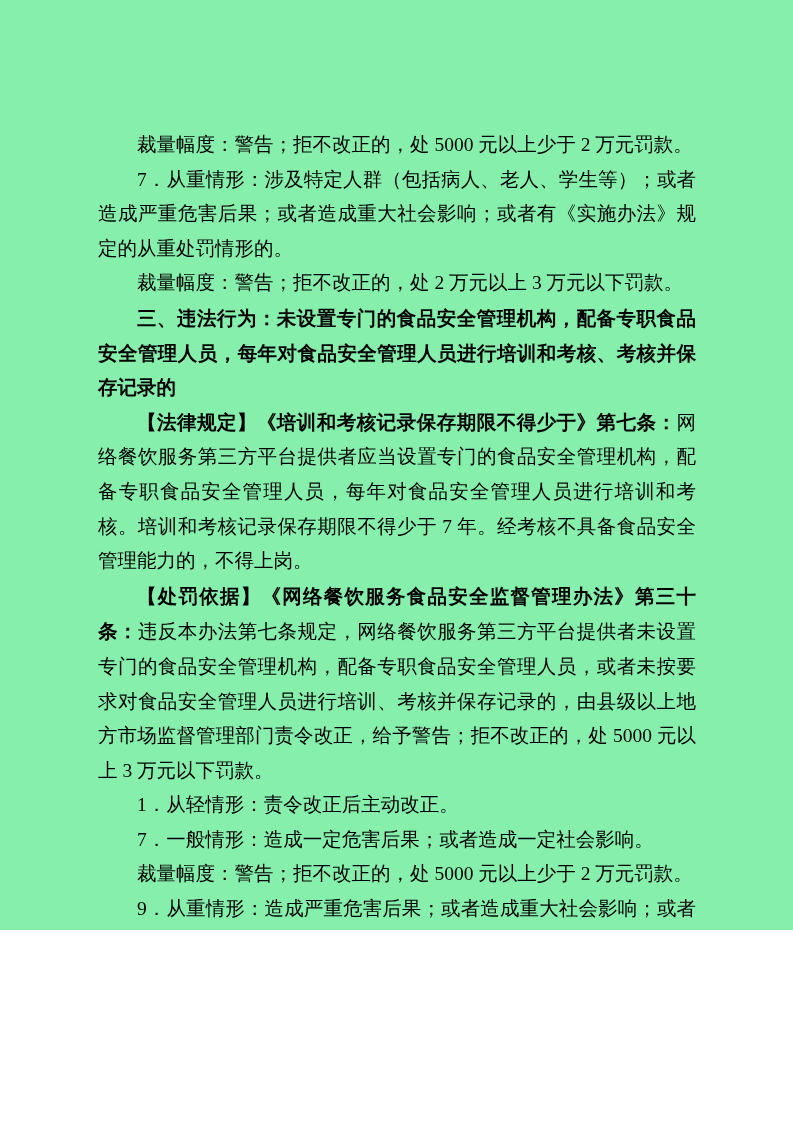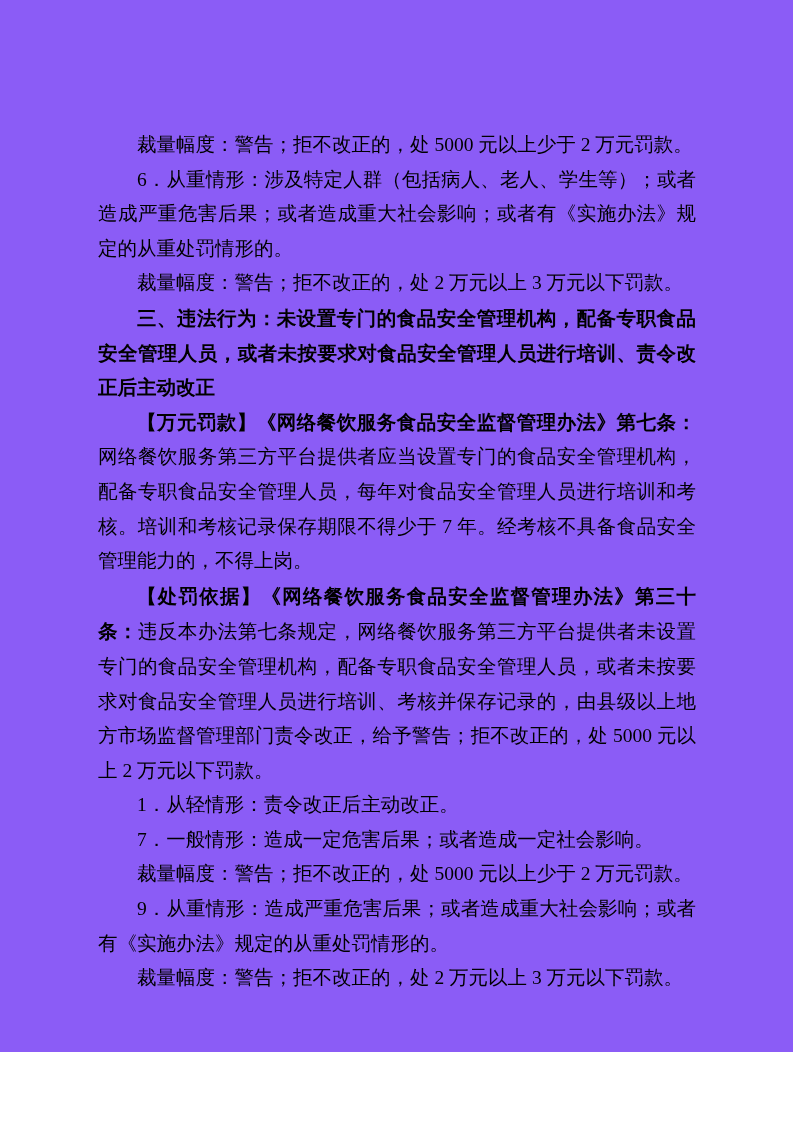"裁量幅度：警告；拒不改正的，处 5000 元以上少于 2 万元罚款。" .page { background: #8b5cf6 -> #86efac; height: 1052px -> 930px }
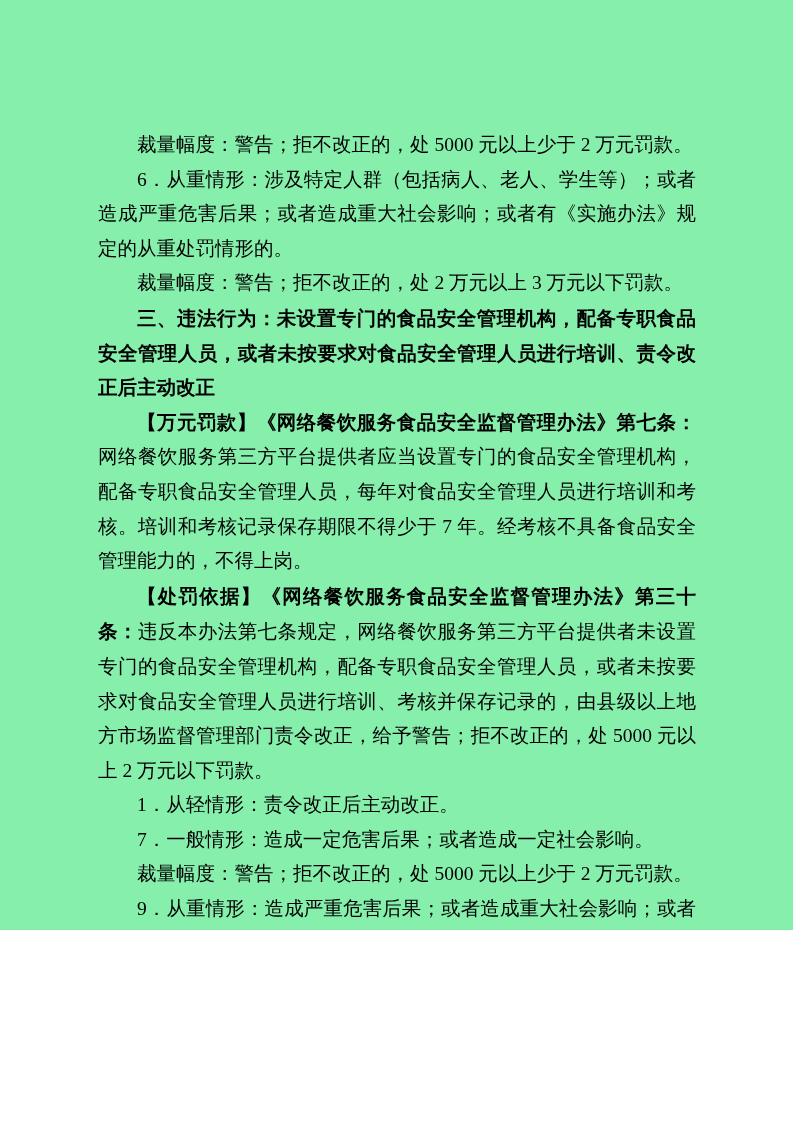"6．从重情形：涉及特定人群（包括病人、老人、学生等）；或者造成严重危害后果；或者" p.para { text: 6 -> 7 }
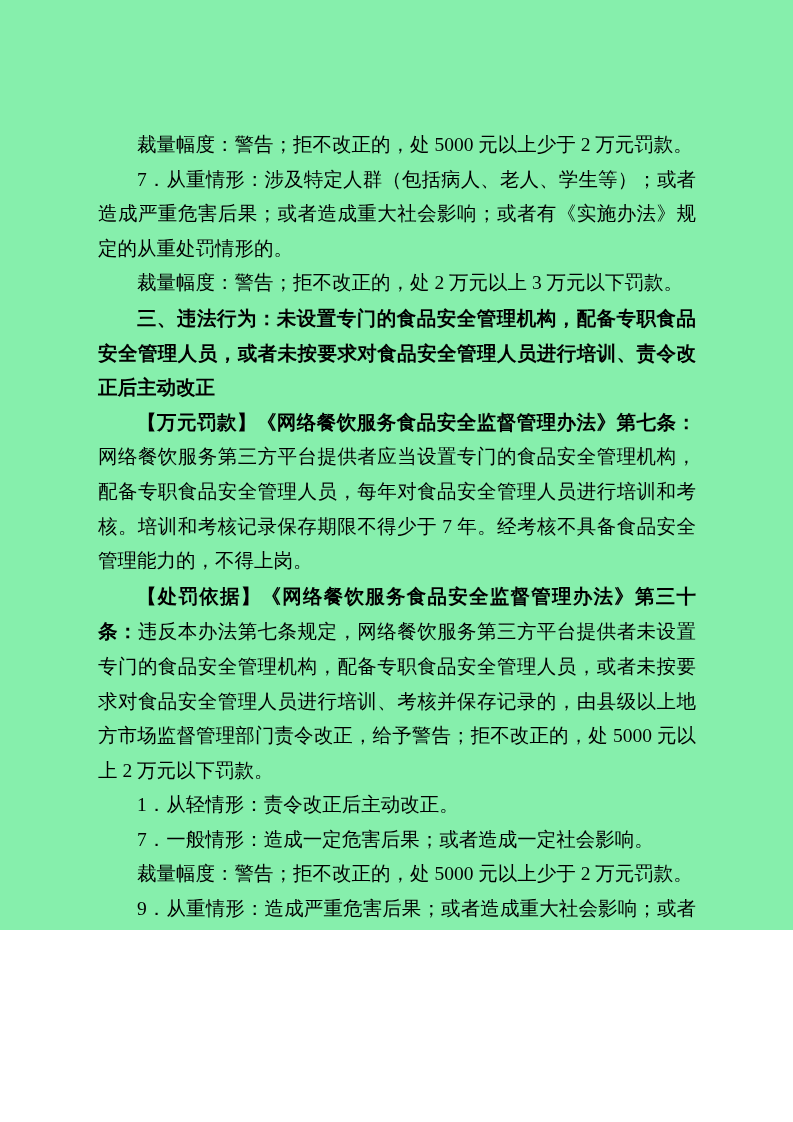"三、违法行为：未设置专门的食品安全管理机构，配备专职食品安全管理人员，或者未按要" p.para { text: 或者未按要求对食品安全管理人员进行培训、责令改正后主动改正 -> 每年对食品安全管理人员进行培训和考核、考核并保存记录的 }
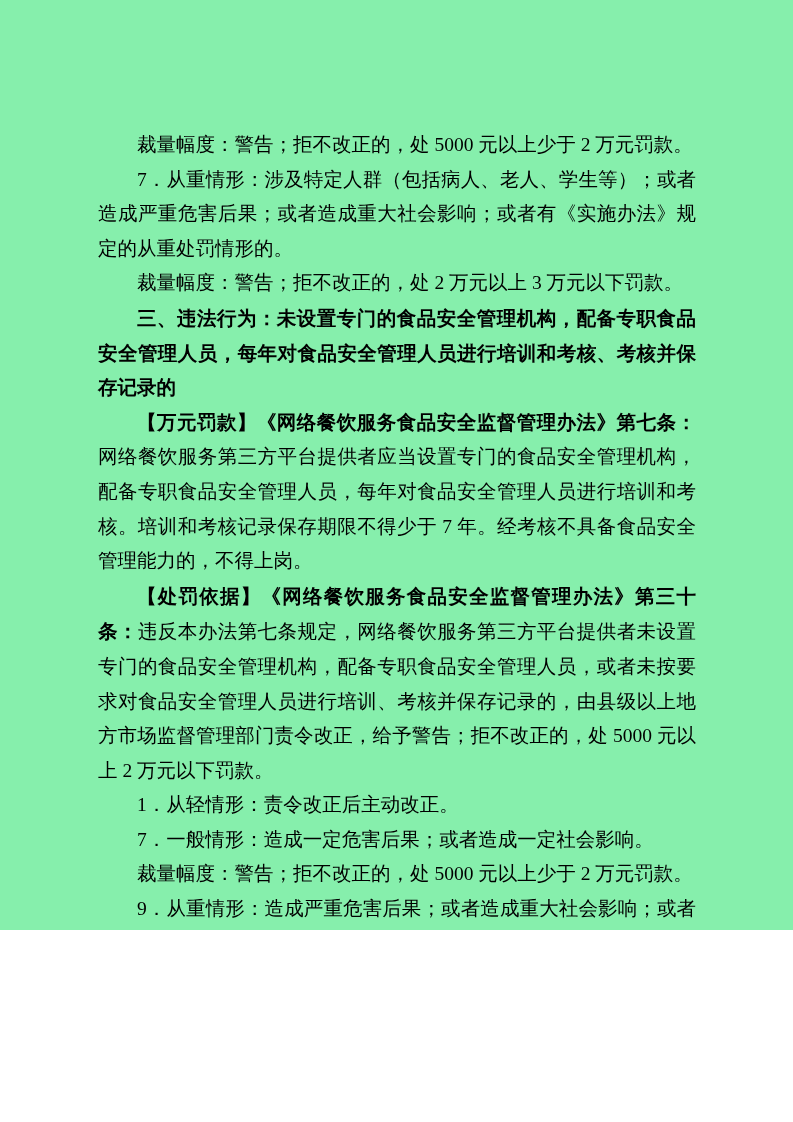"【万元罚款】《网络餐饮服务食品安全监督管理办法》第七条：" span.lead { text: 万元罚款】《网络餐饮服务食品安全监督管理办法 -> 法律规定】《培训和考核记录保存期限不得少于 }
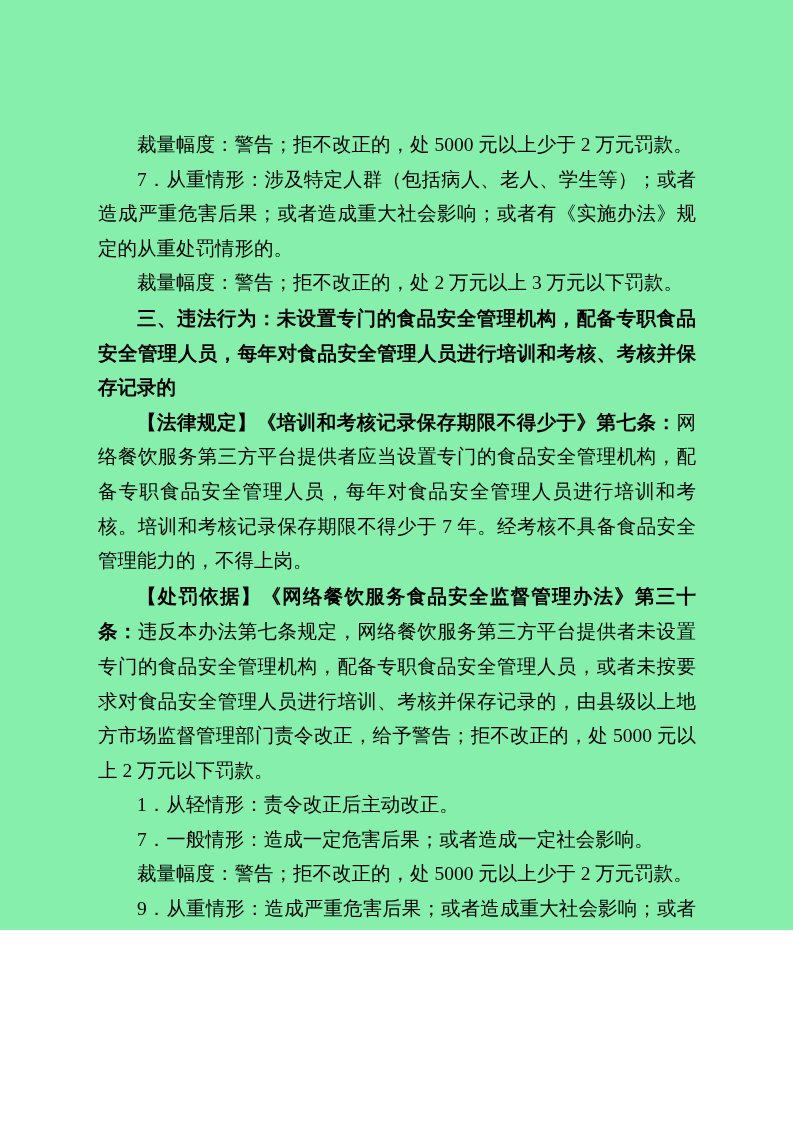"违反本办法第七条规定，网络餐饮服务第三方平台提供者未设置专门的食品安全管理机构，" span { text: 2 -> 3 }
